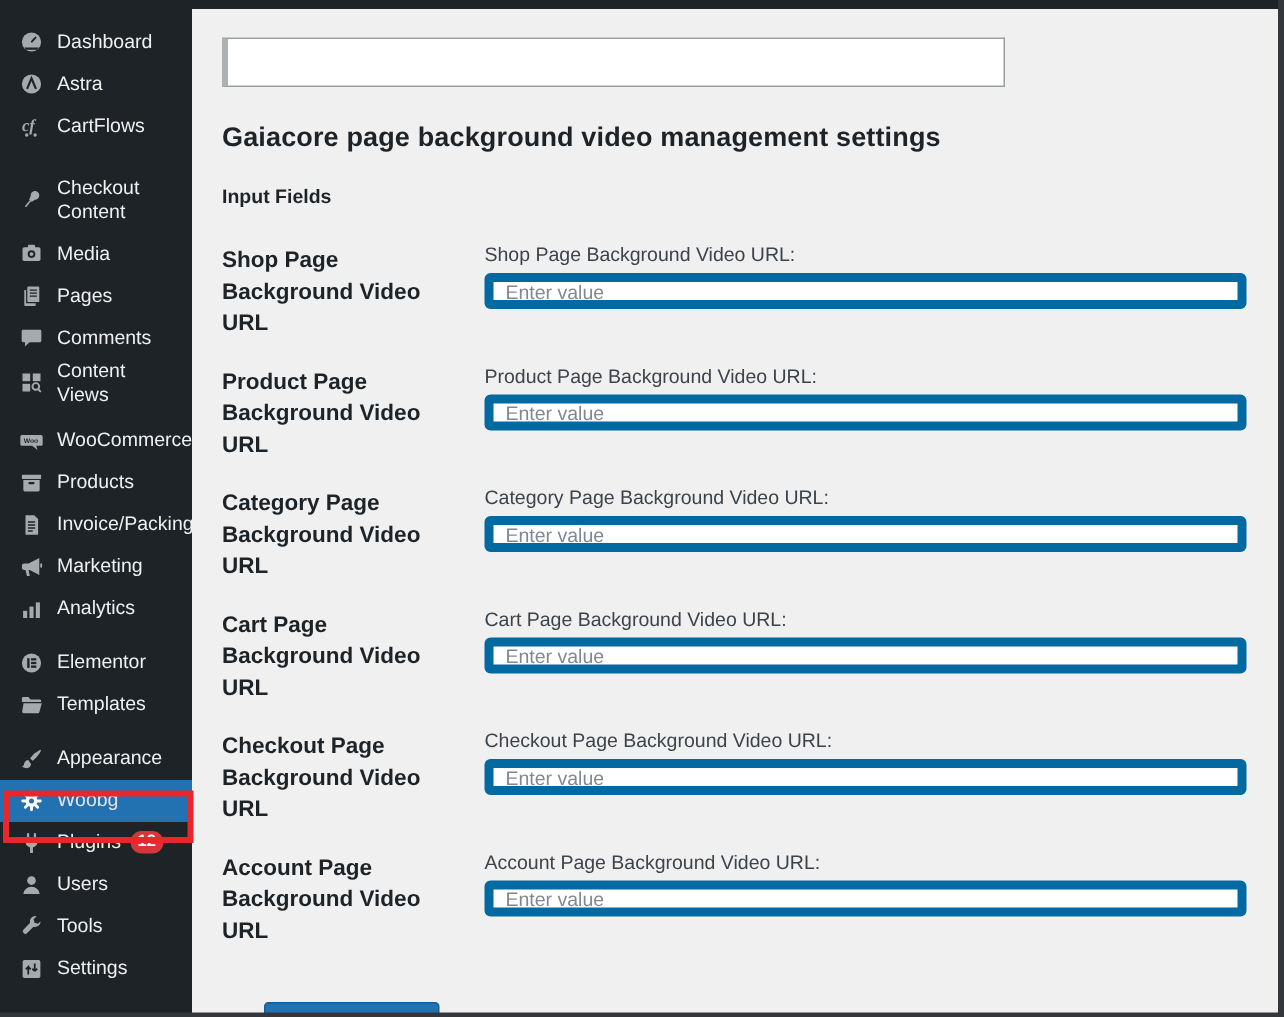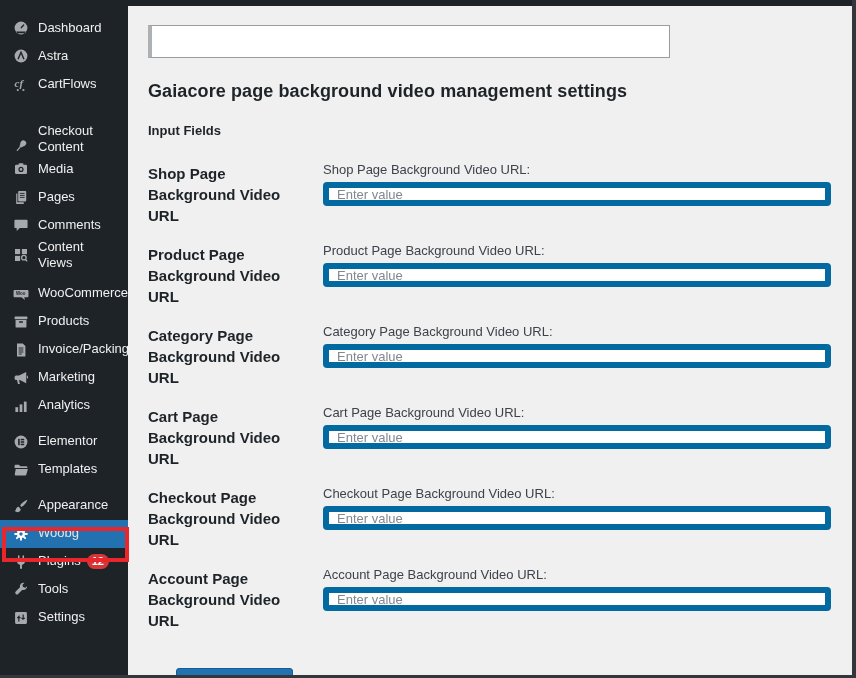"Checkout Content" .sb-item.two-line { align-items: flex-end -> center }
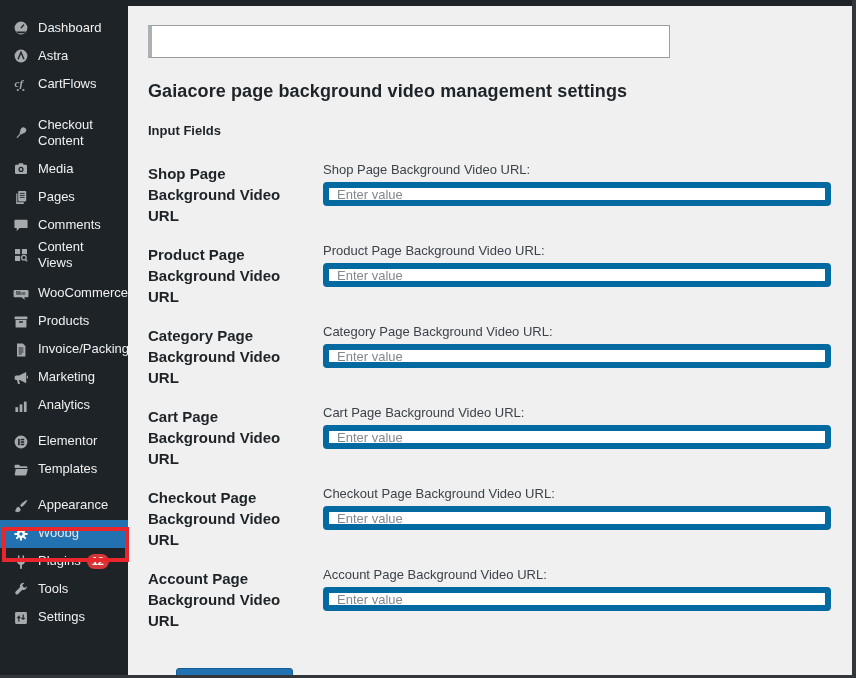"Users" div.sb-item { html: none -> <div> <span> <svg> <circle></circle> <path></path> </svg> </span> <span>Users</span> </div> }
